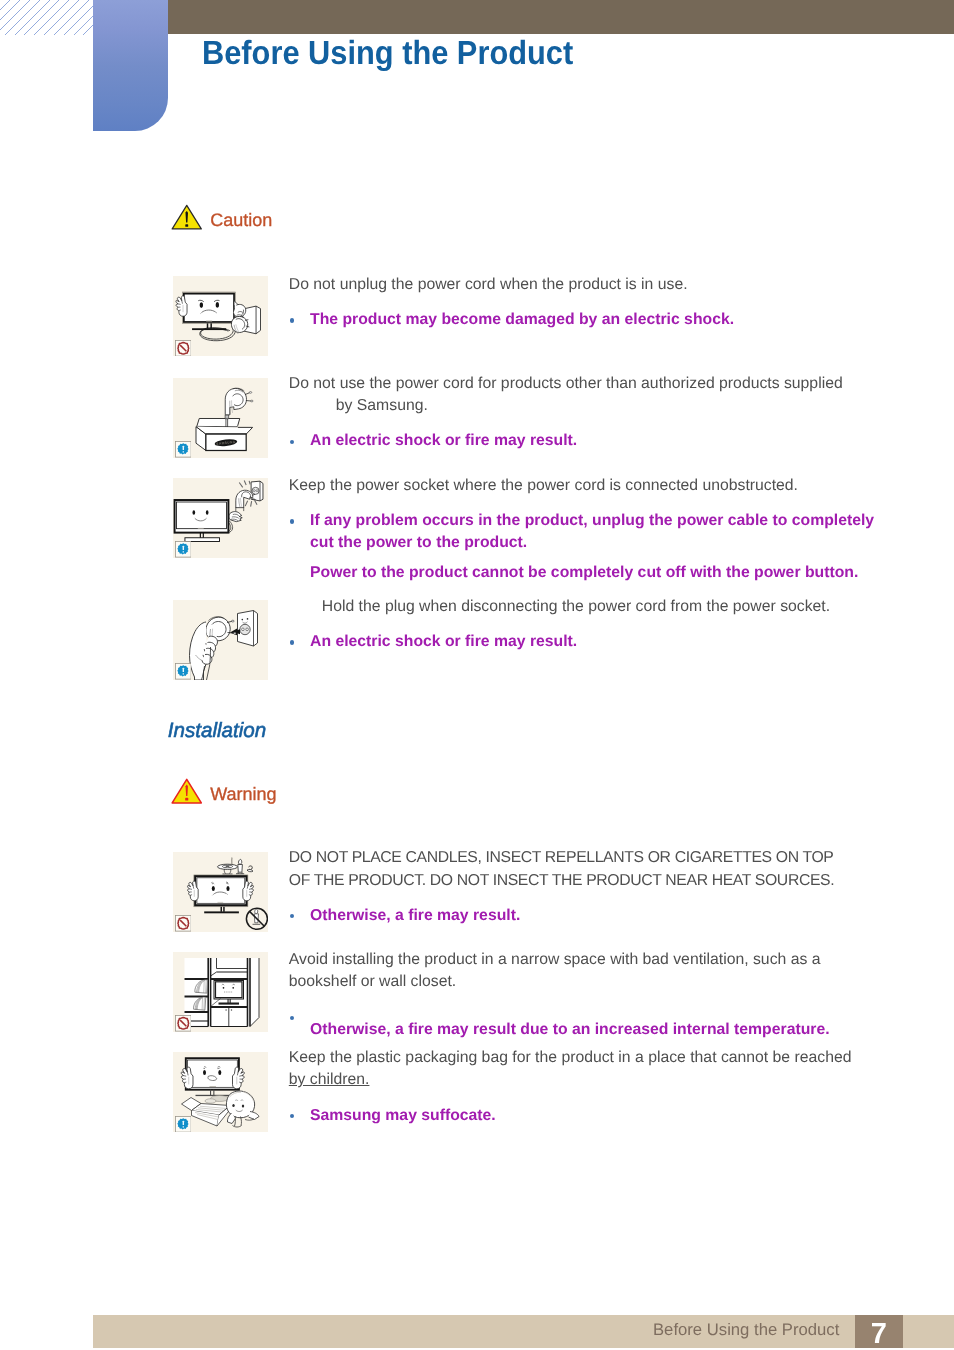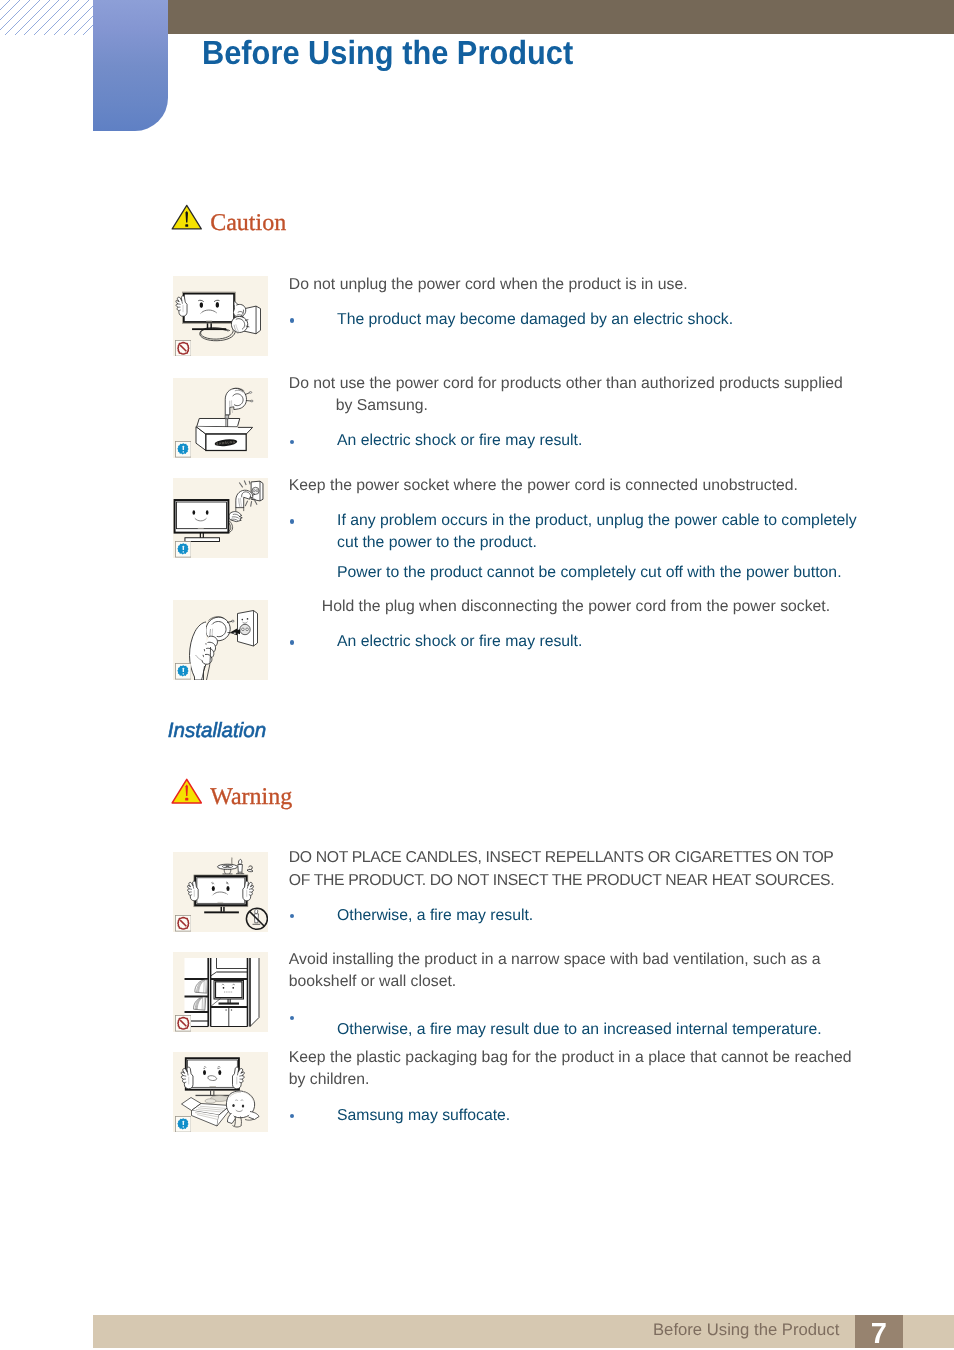"Caution" .sec-label { font-family: Liberation Serif, serif -> none; font-size: 24px -> 18.0px }
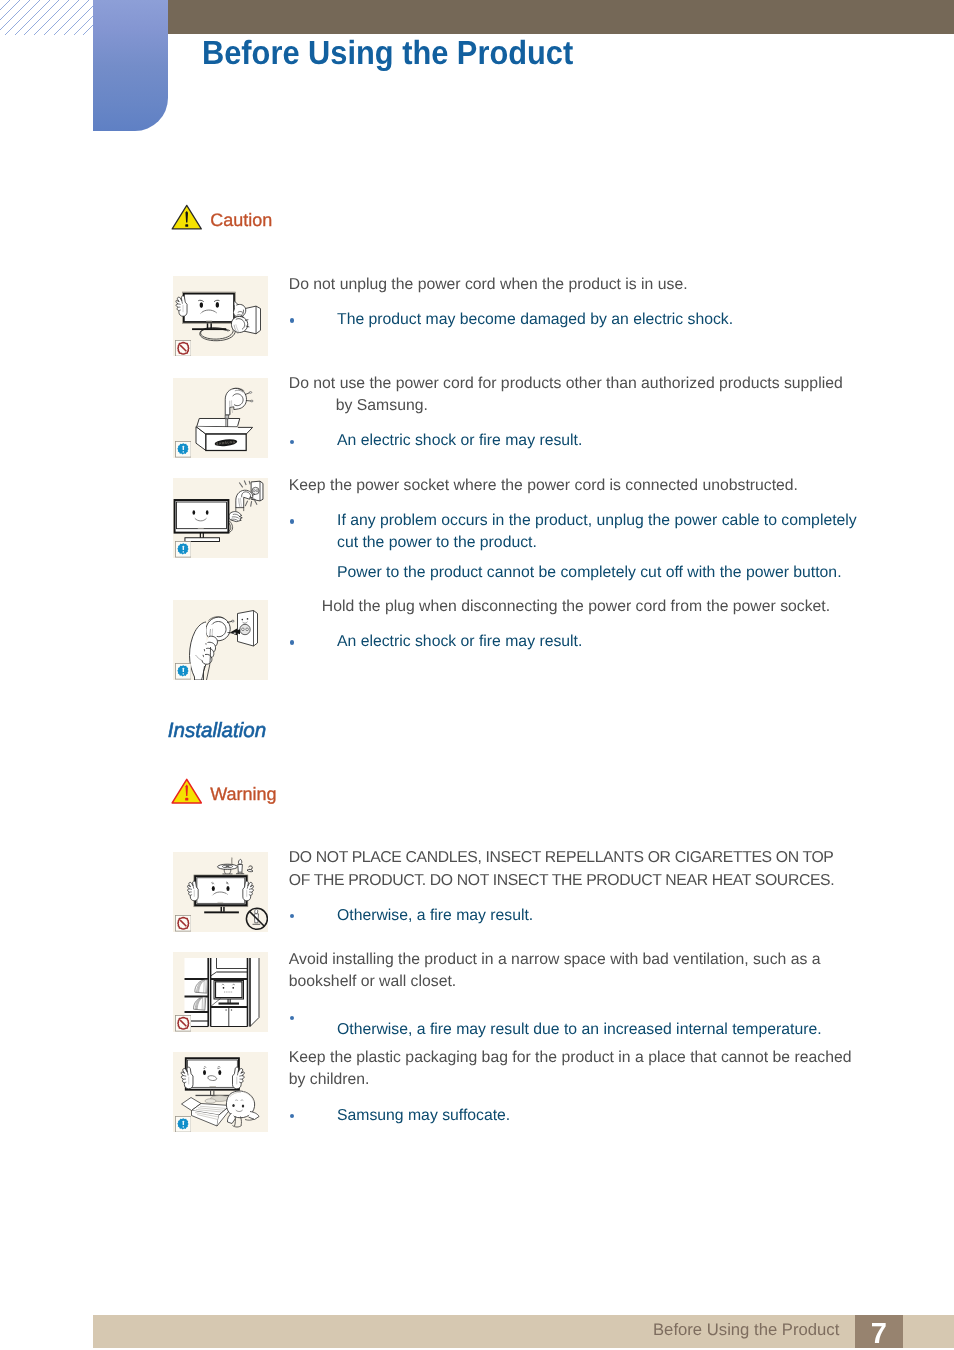"The product may become damaged" .bln { color: #0c4a6e -> #a21caf; font-weight: none -> bold; left: 337px -> 310px }
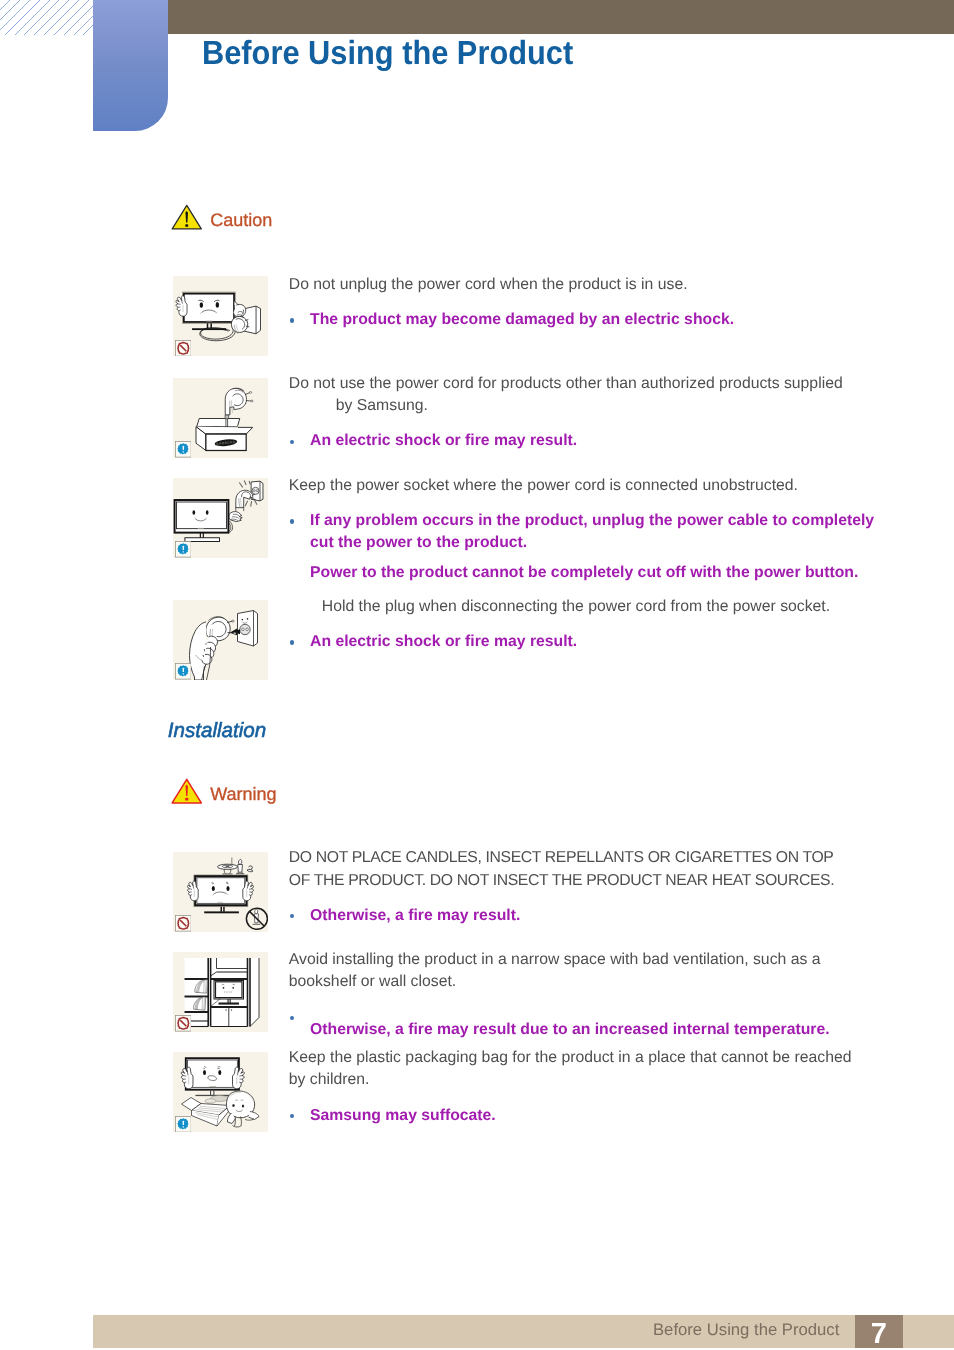"by children." div.ln { text-decoration: none -> underline }
